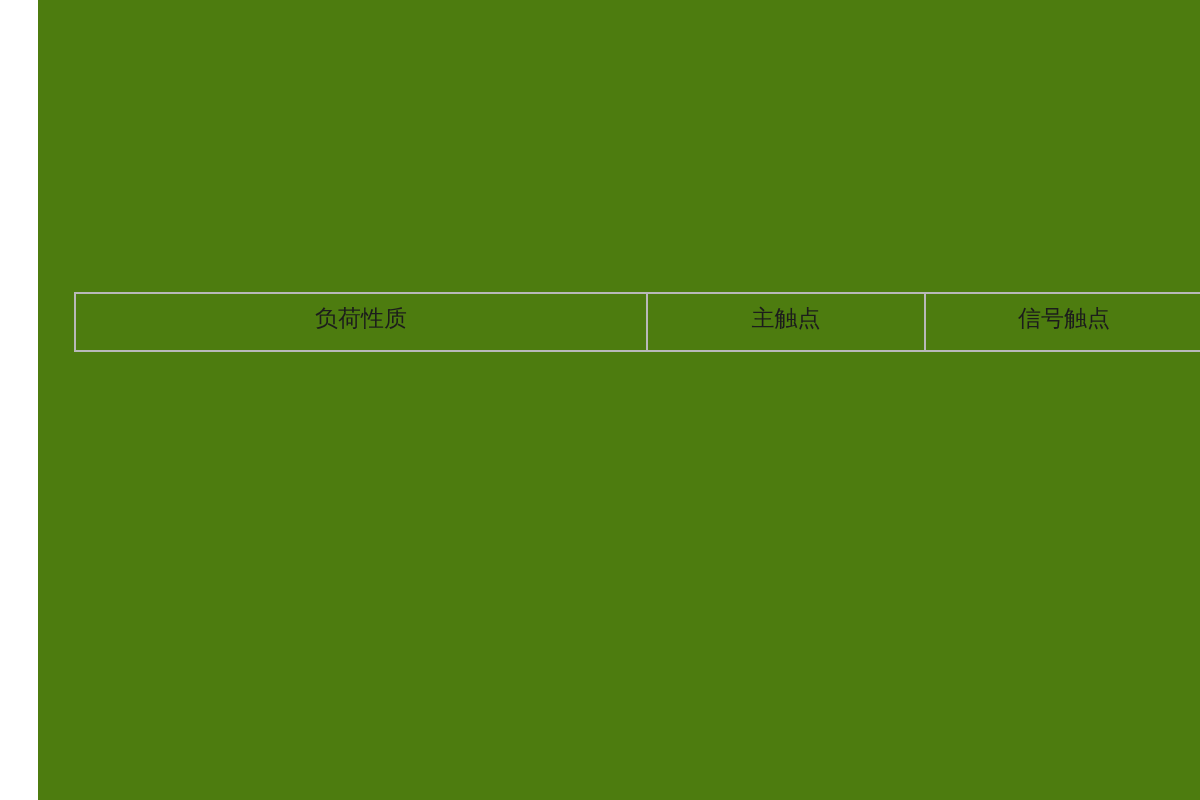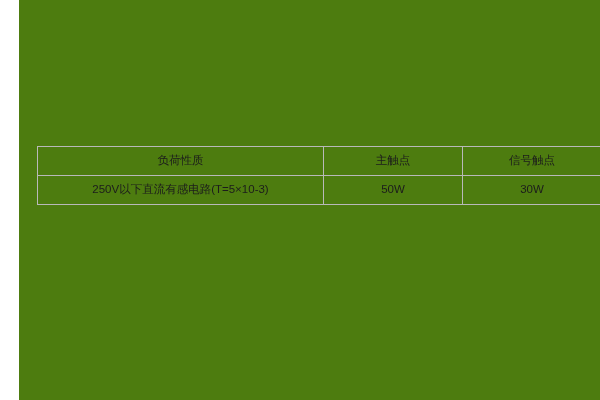"250V以下直流有感电路(T=5×10-3)" tr { html: <tr> <td>250V以下直流有感电路(T=5×10-3)</td> <td>50W</td> <td>30W</td> </tr> -> none }
